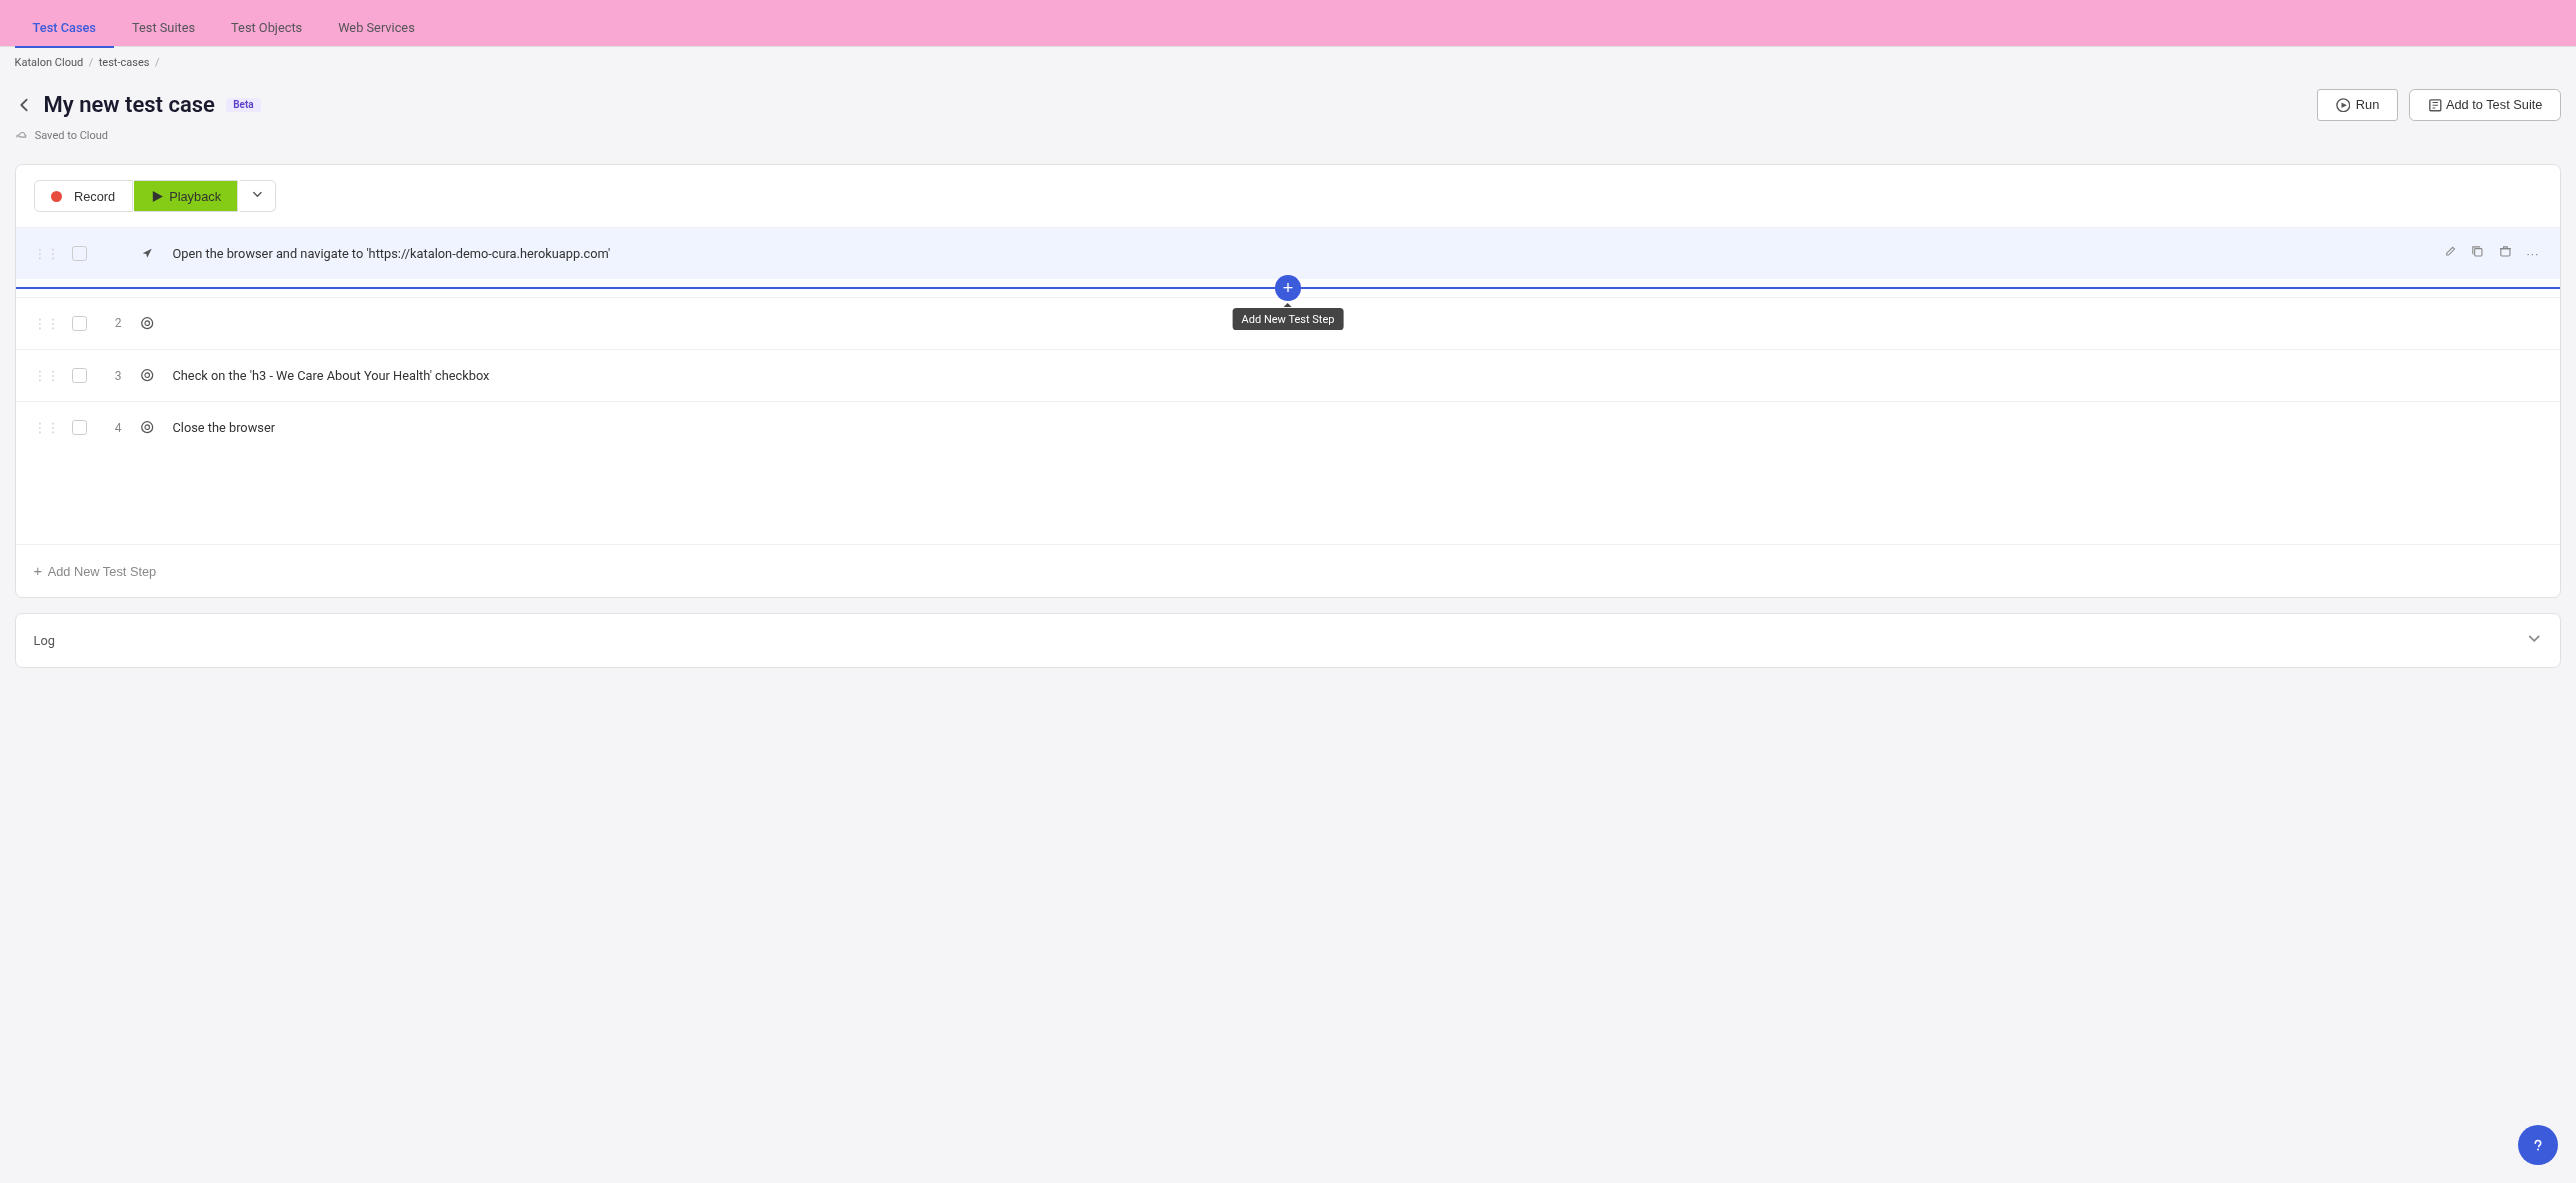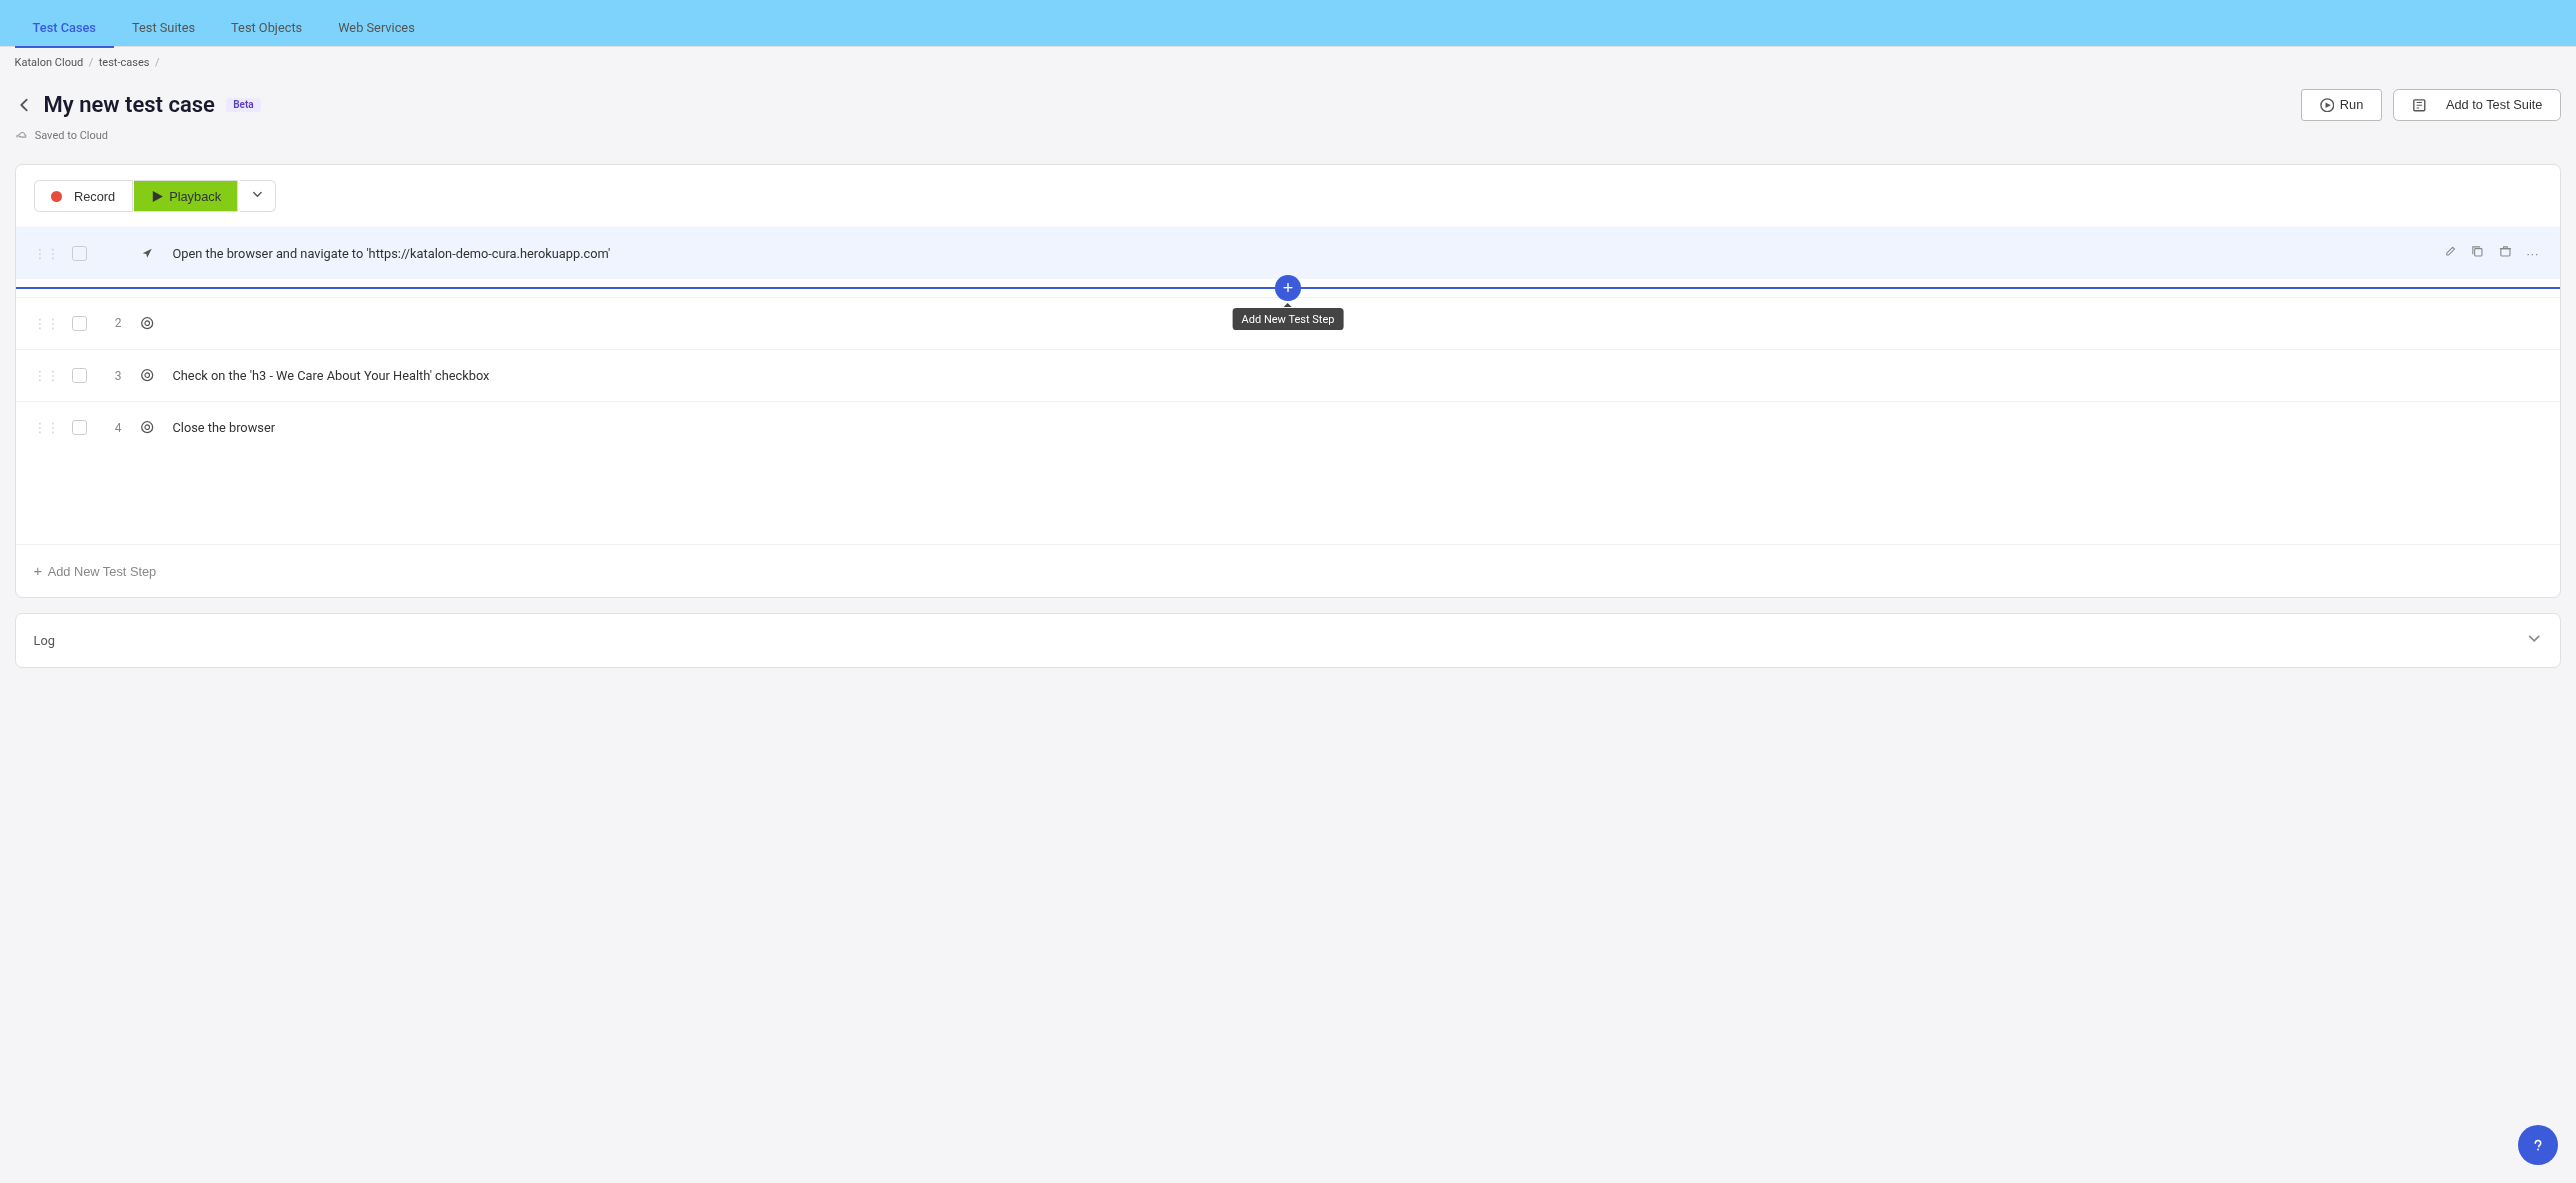"Test Cases" .top-nav { background: #7dd3fc -> #f9a8d4 }
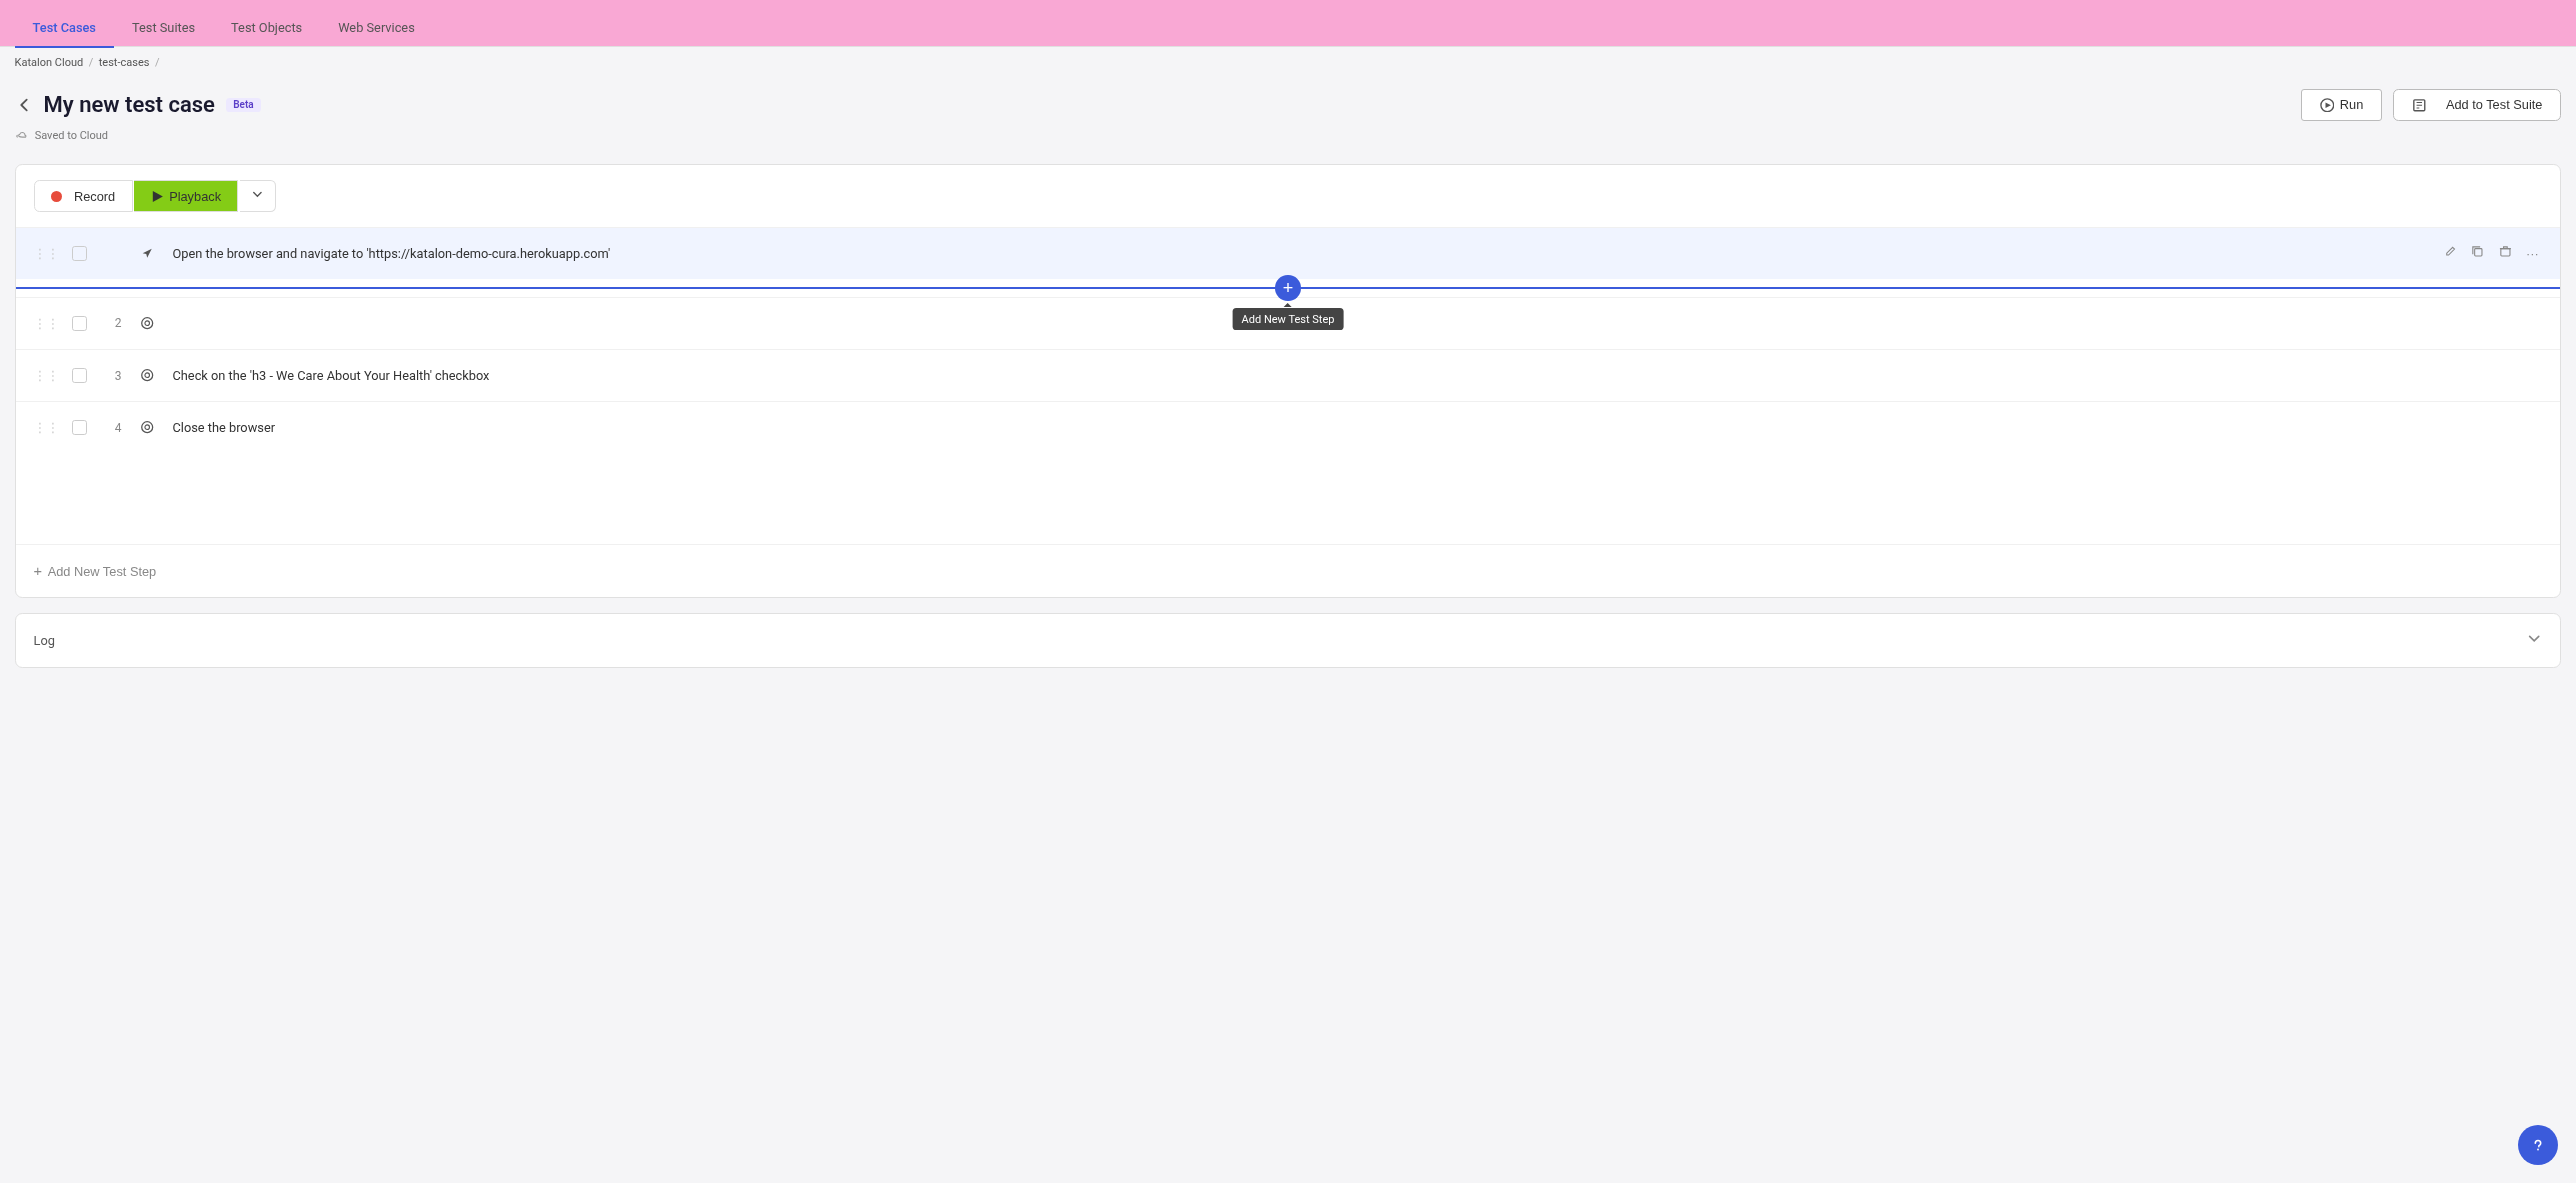"Add to Test Suite" .btn-add-suite { gap: 19px -> 3px }
